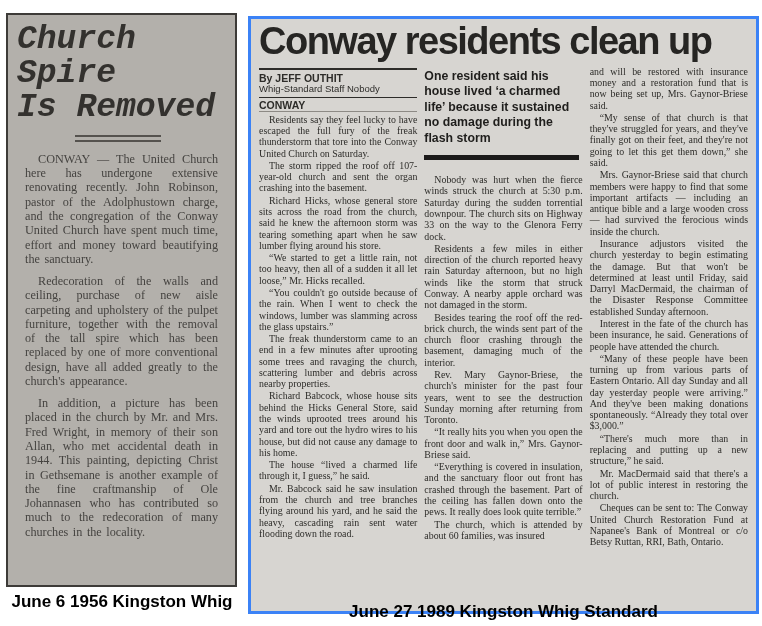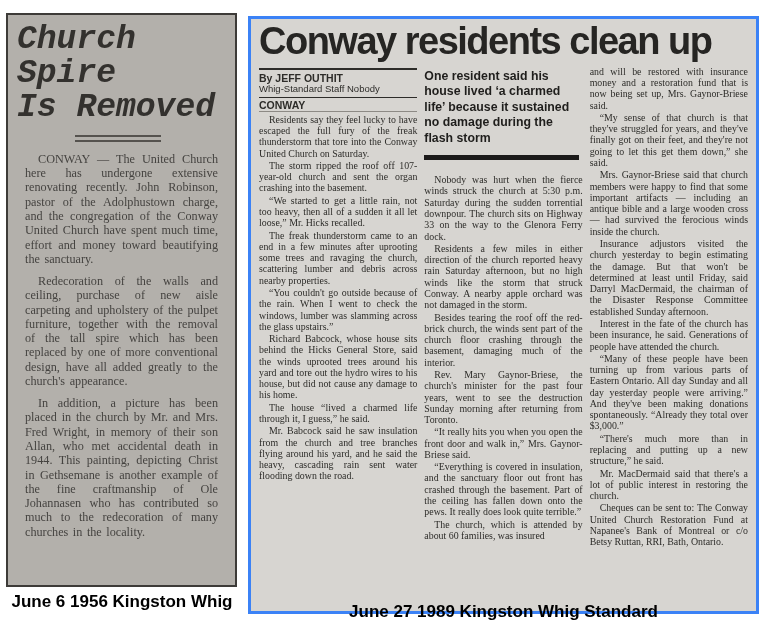"Richard Hicks, whose general store" p { html: none -> <p>Richard Hicks, whose general store sits across the road from the church, said he knew the afternoon storm was tearing something apart when he saw lumber flying around his store.</p> }
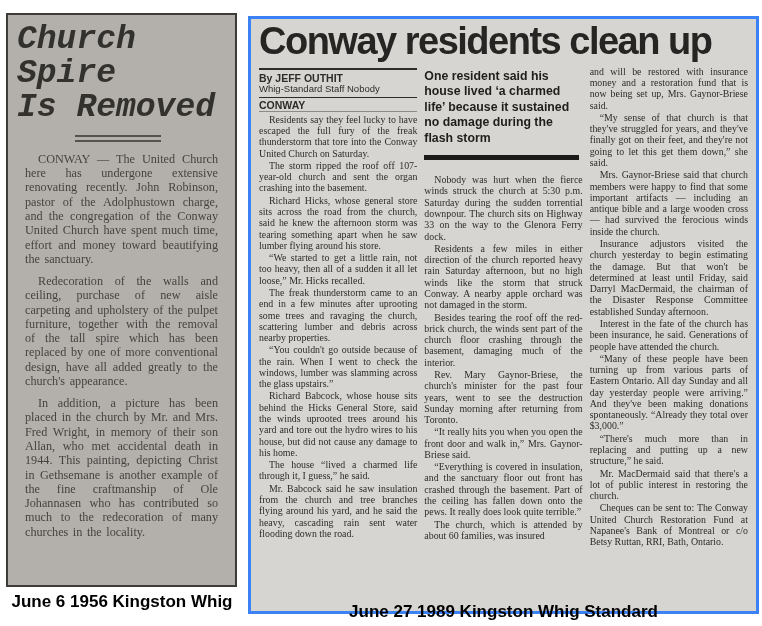"The freak thunderstorm came to" p { order: before "“You couldn't go outside because" -> after "“You couldn't go outside because" }
